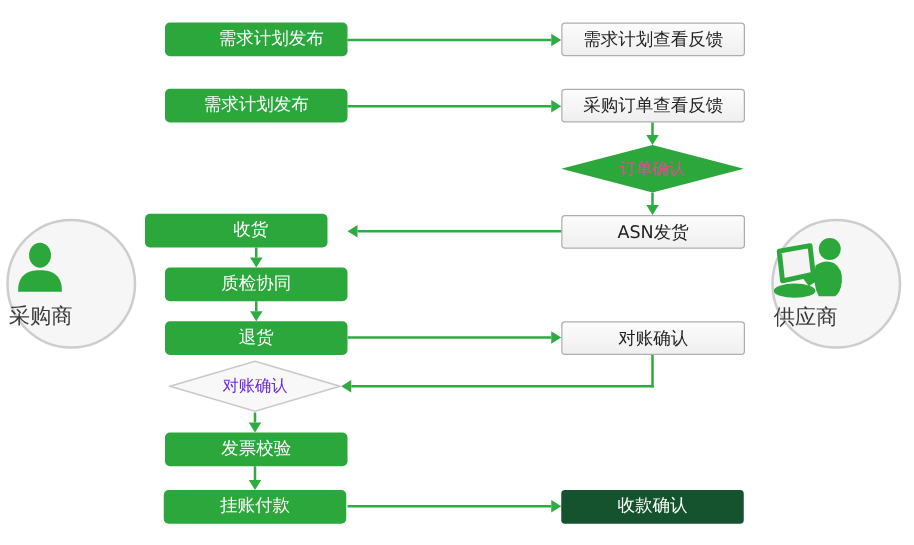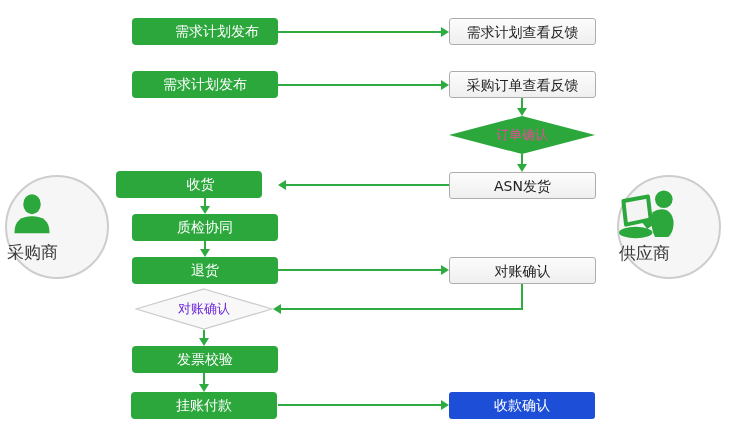"收款确认" .node.red { background: #1d4ed8 -> #14532d }
